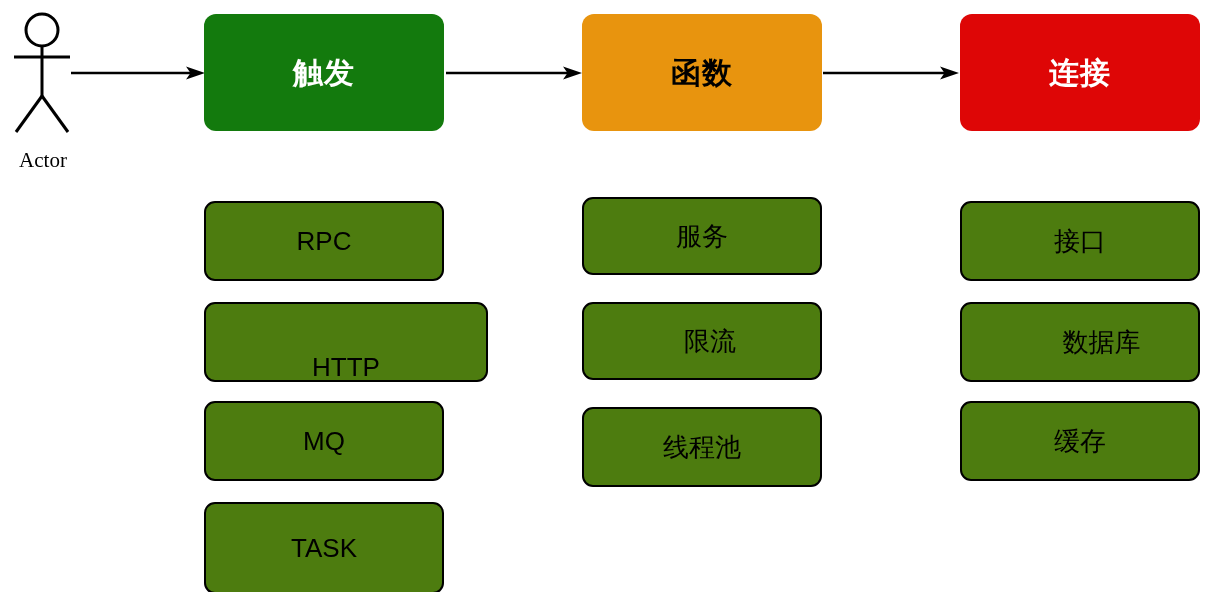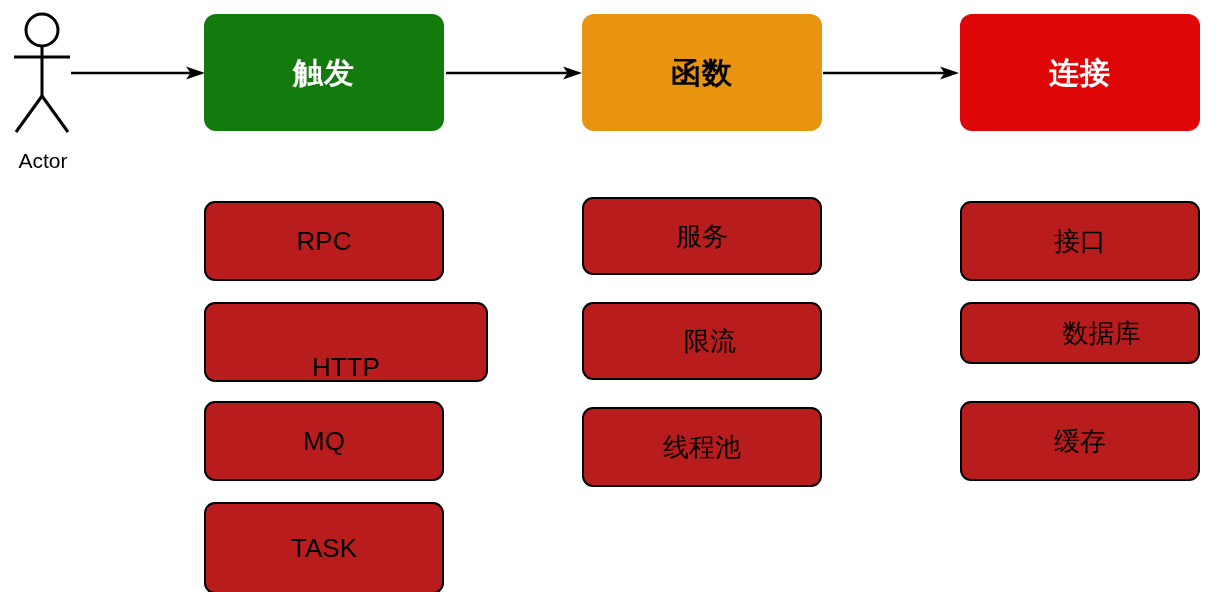"Actor" .actor-group { font-family: none -> Liberation Serif, serif }
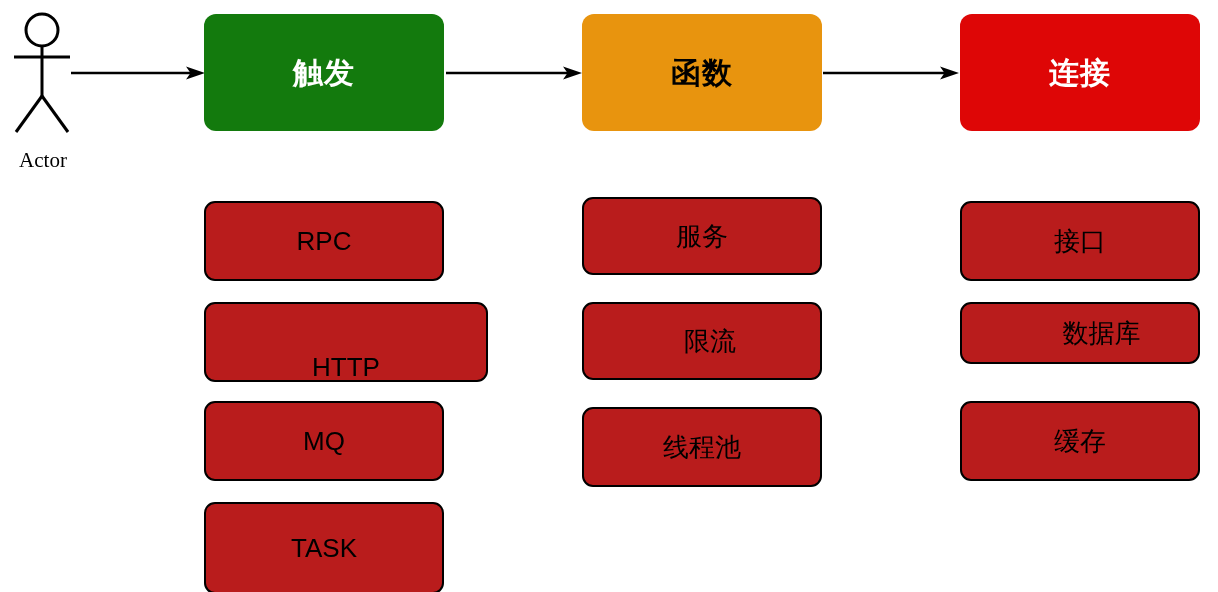"RPC" .plain-box { background: #b91c1c -> #4d7c0f }
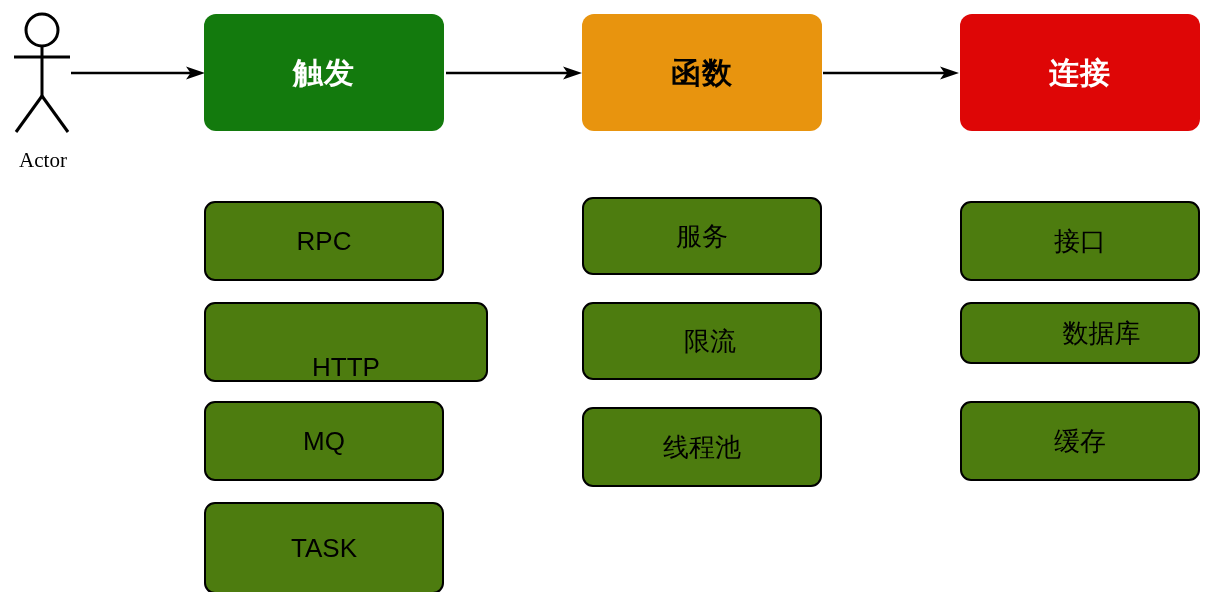"数据库" div.plain-box { height: 62px -> 80px }
